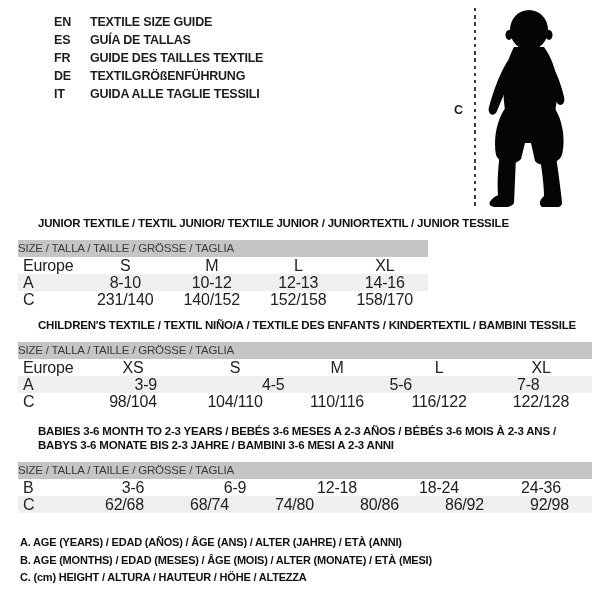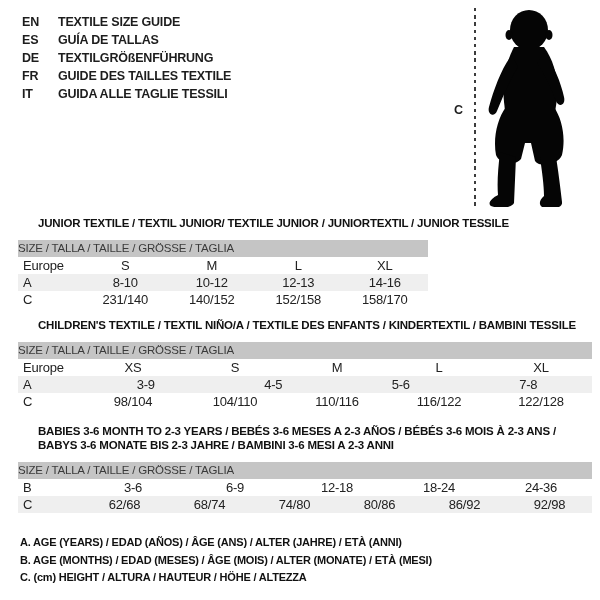"EN" .lang-row { margin-left: none -> 32px }
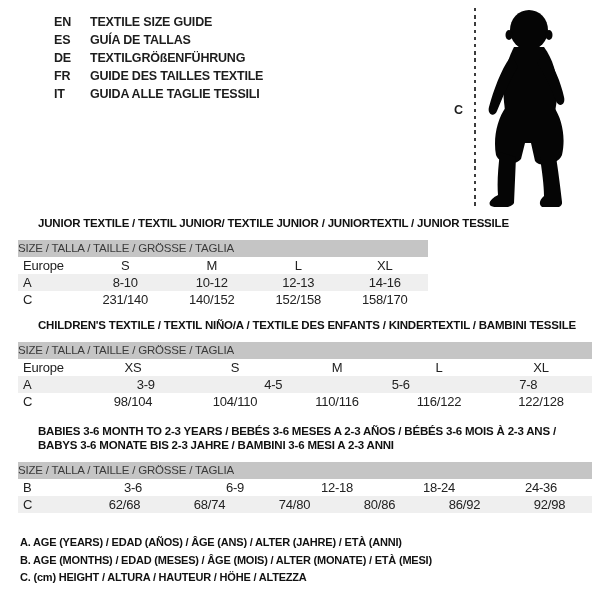"DE" div.lang-row { order: before "FR" -> after "FR" }
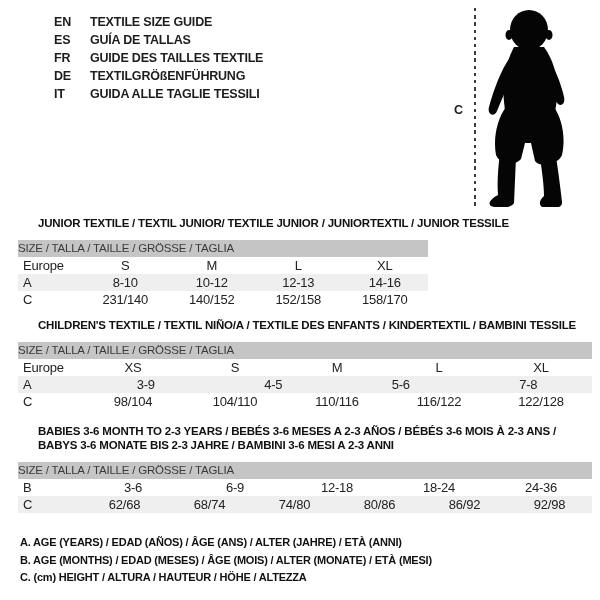"Europe" .trow { font-size: 13px -> 16px }
